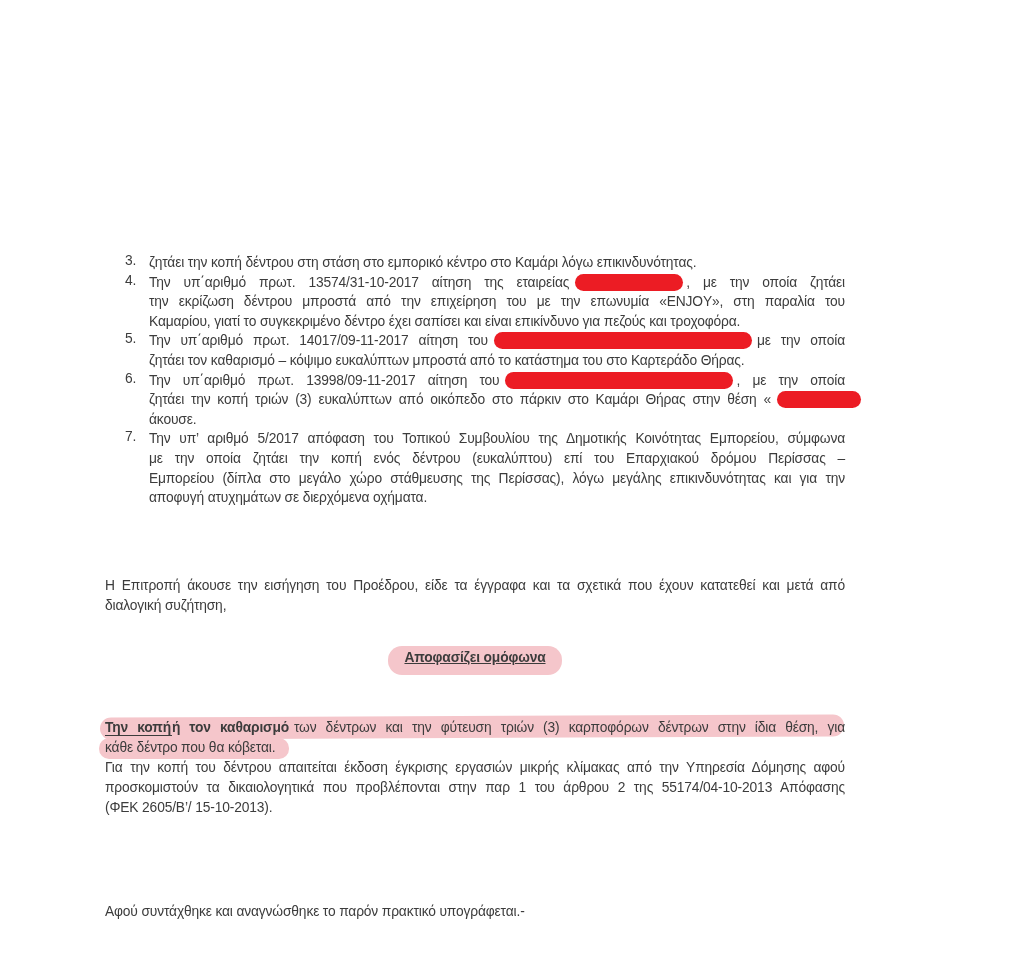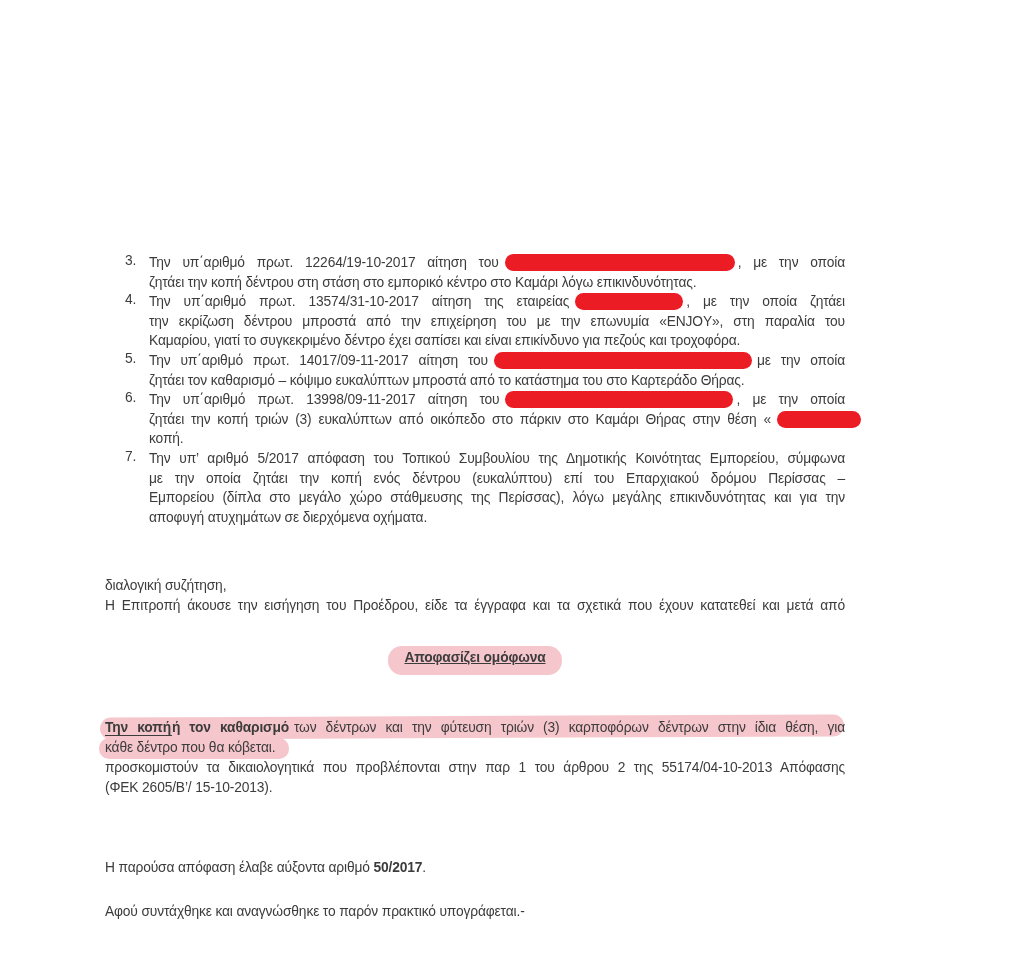"Την υπ΄αριθμό πρωτ. 12264/19-10-2017" div.tl { html: <div><span>Την υπ΄αριθμό πρωτ. 12264/19-10-2017 αίτηση του</span><span></span><span>, με την οποία</span></div> -> none }
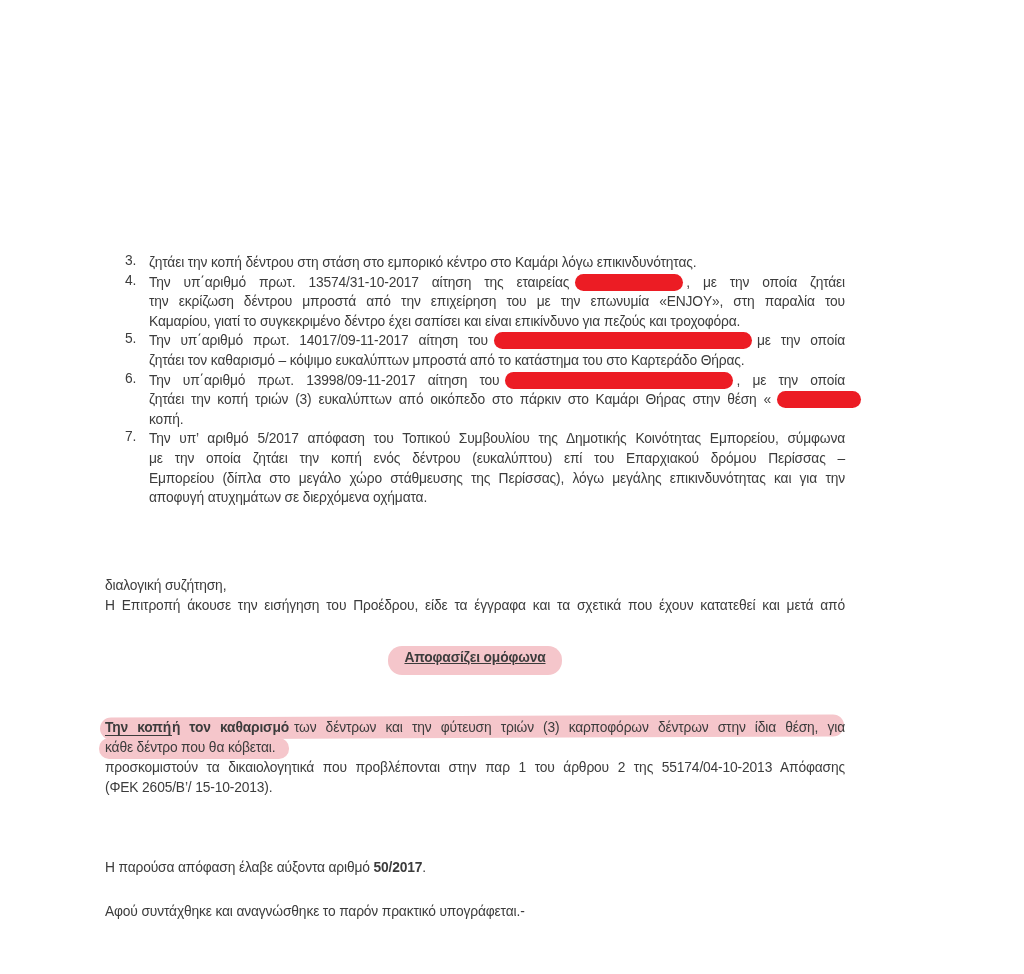"κοπή." span { text: κοπή -> άκουσε }
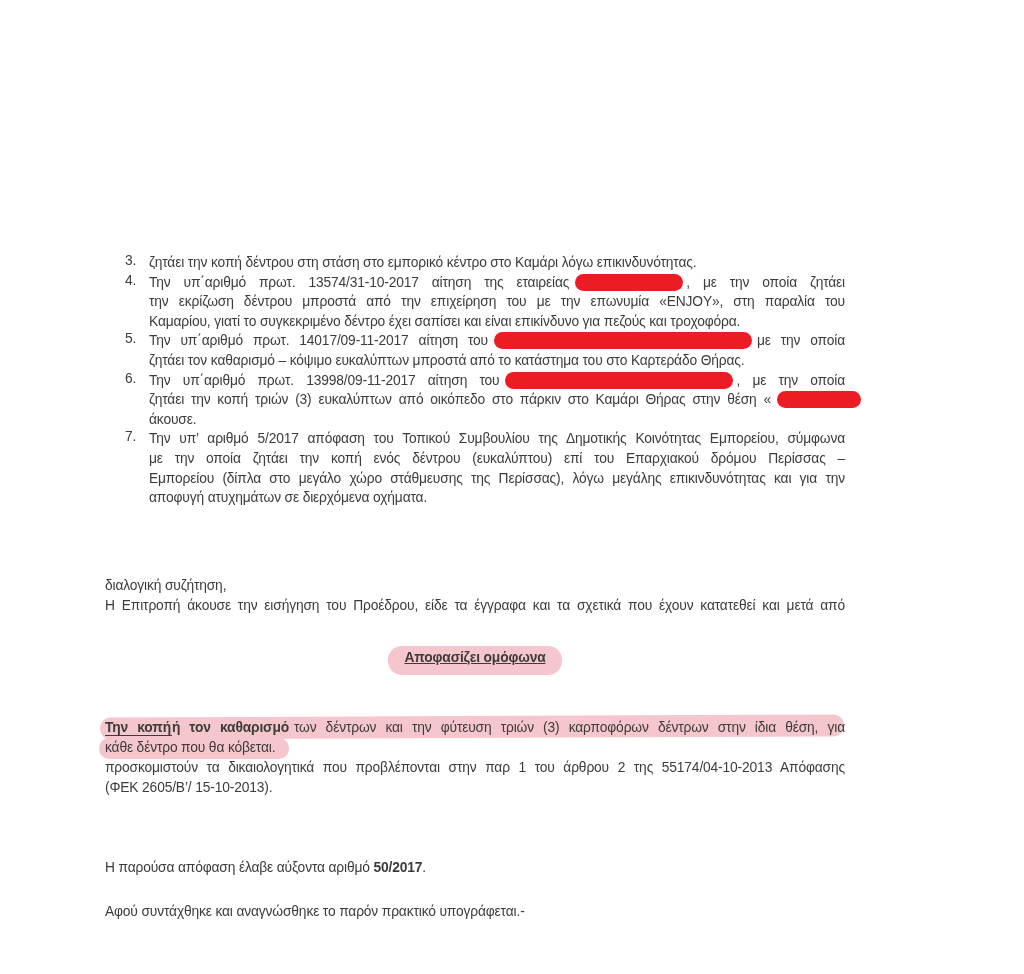"διαλογική συζήτηση," div.para { order: before "Η Επιτροπή άκουσε την εισήγηση" -> after "Η Επιτροπή άκουσε την εισήγηση" }
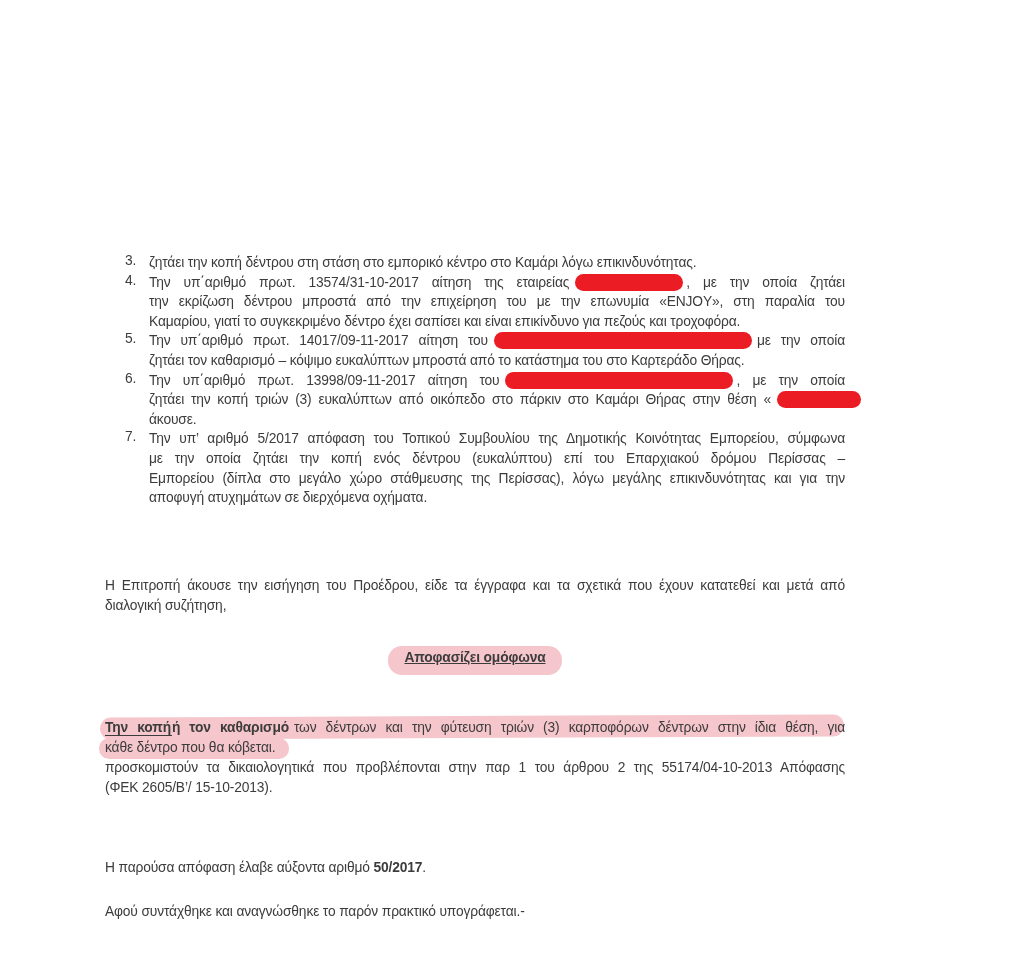"Για την κοπή του δέντρου" div.para { html: none -> <div><span>Για την κοπή του δέντρου απαιτείται έκδοση έγκρισης εργασιών μικρής κλίμακας από την Υπηρεσία Δόμησης αφού</span></div> }
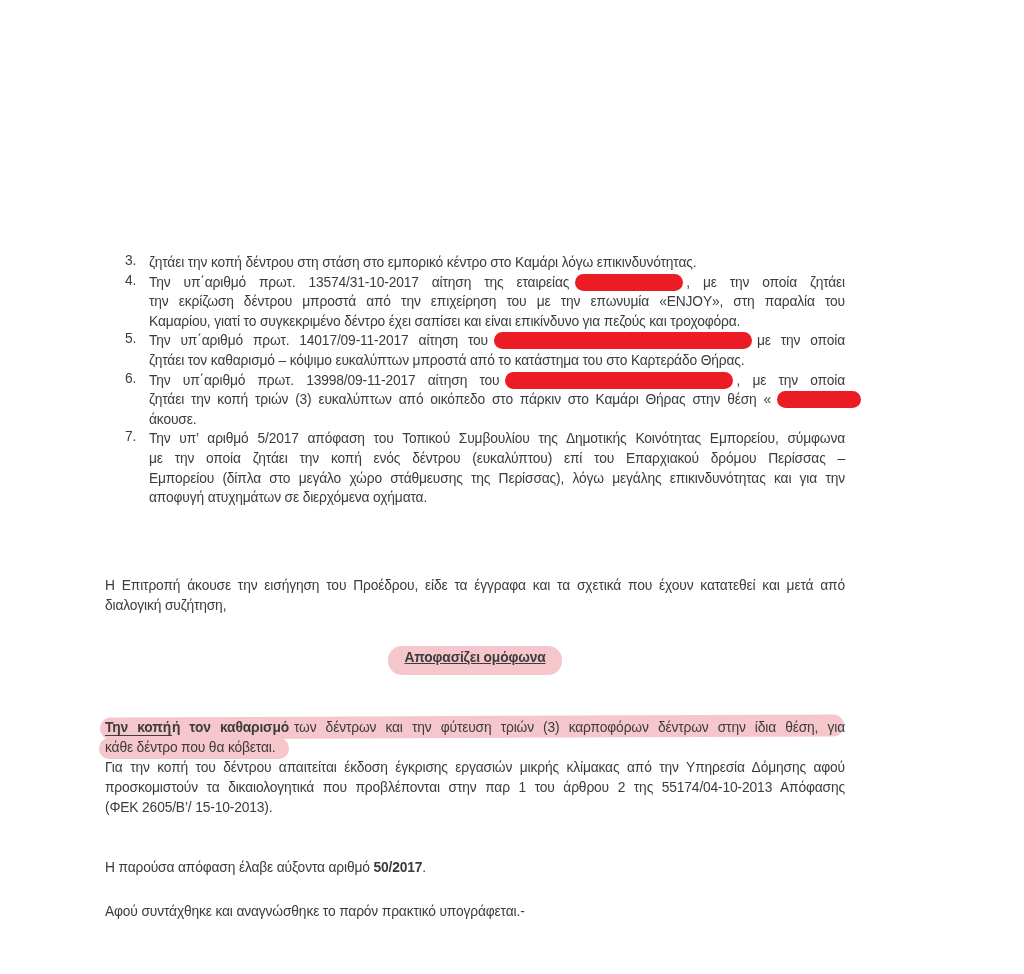"Η παρούσα απόφαση έλαβε αύξοντα" div.col { html: <div> <span>Η παρούσα απόφαση έλαβε αύξοντα αριθμό </span><span>50/2017</span><span>.</span> </div> -> none }
